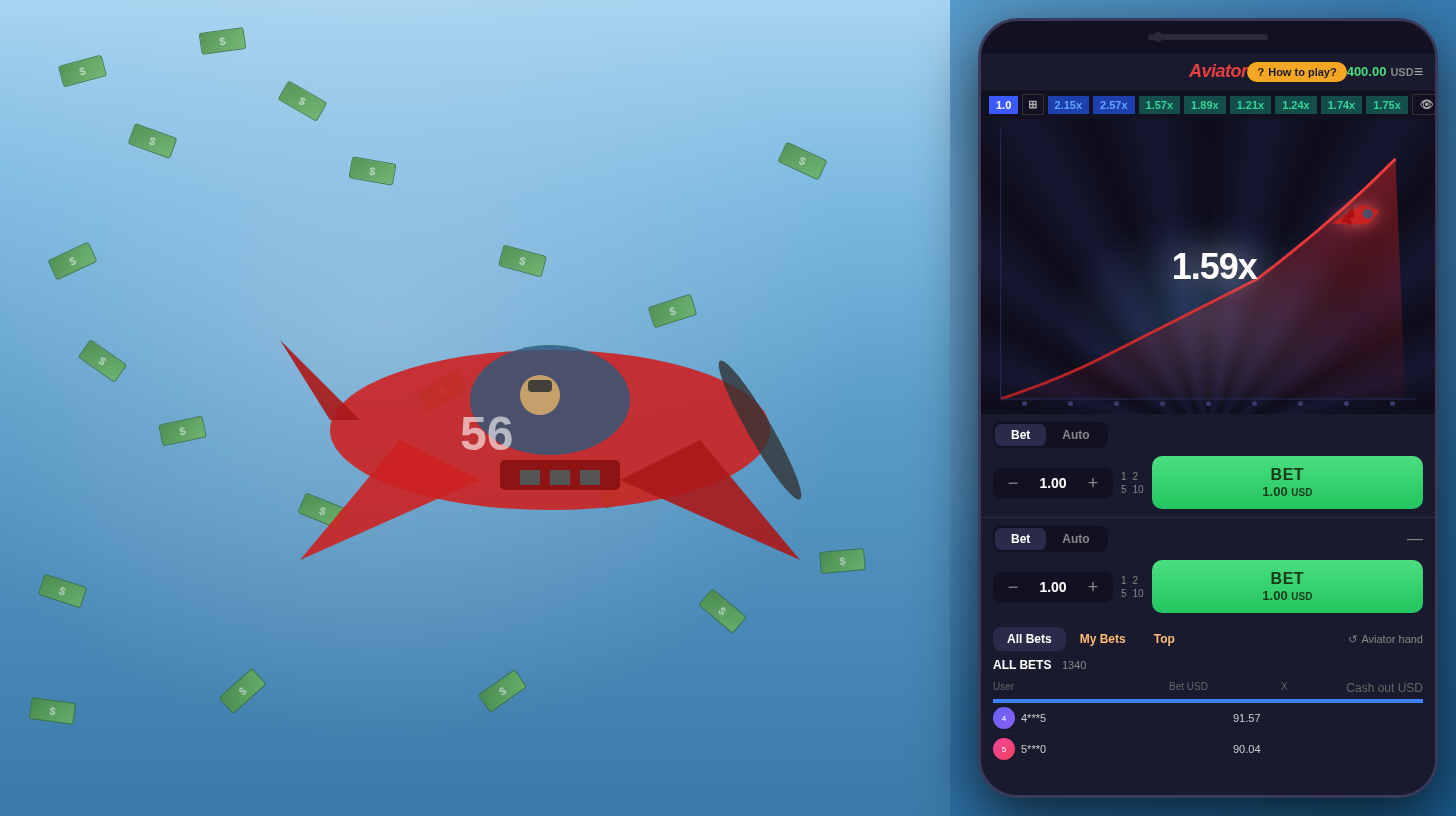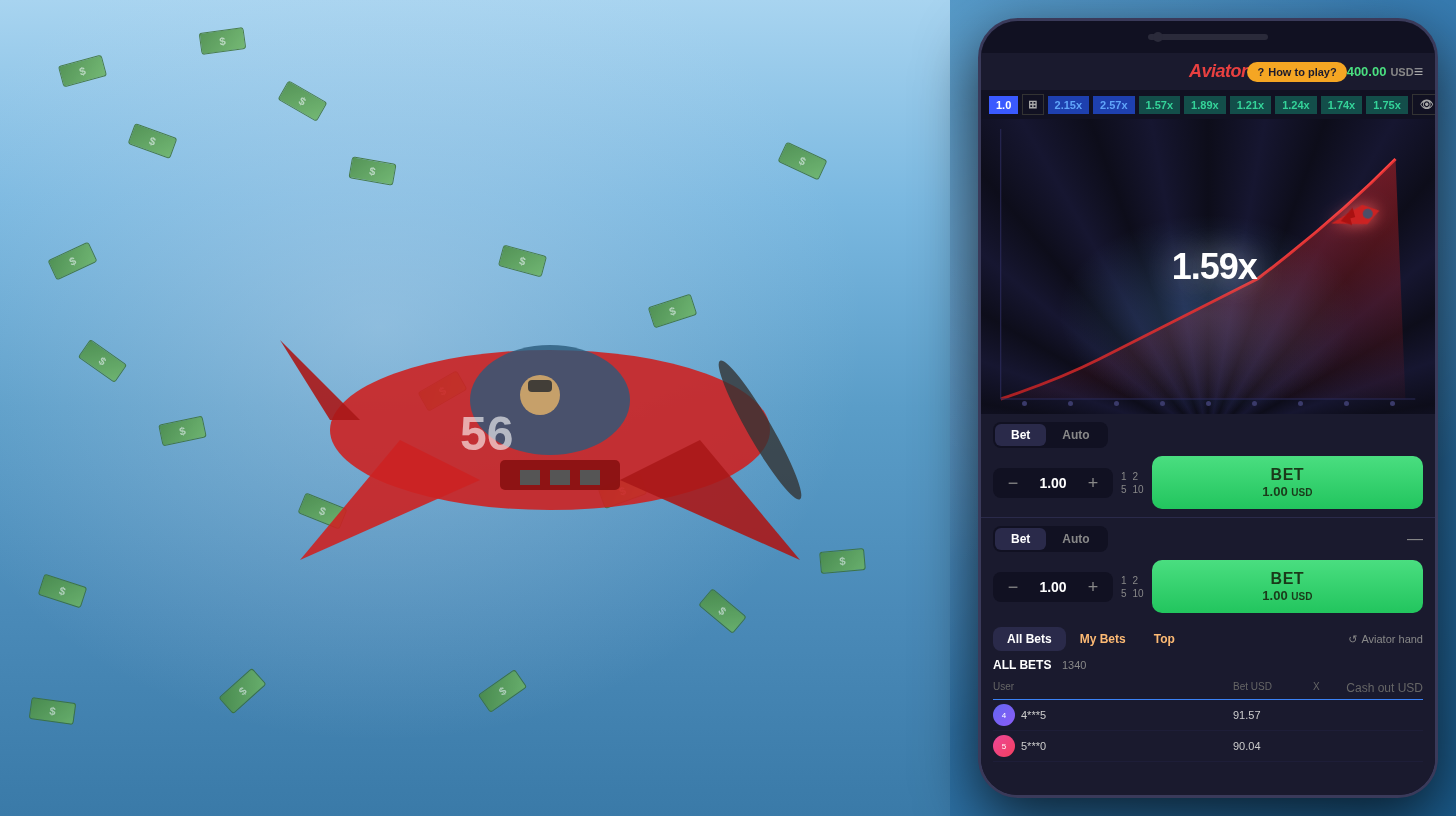"User" .bets-columns { border-bottom: 1px solid #3b82f6 -> 4px solid #3b82f6; gap: none -> 32px }
